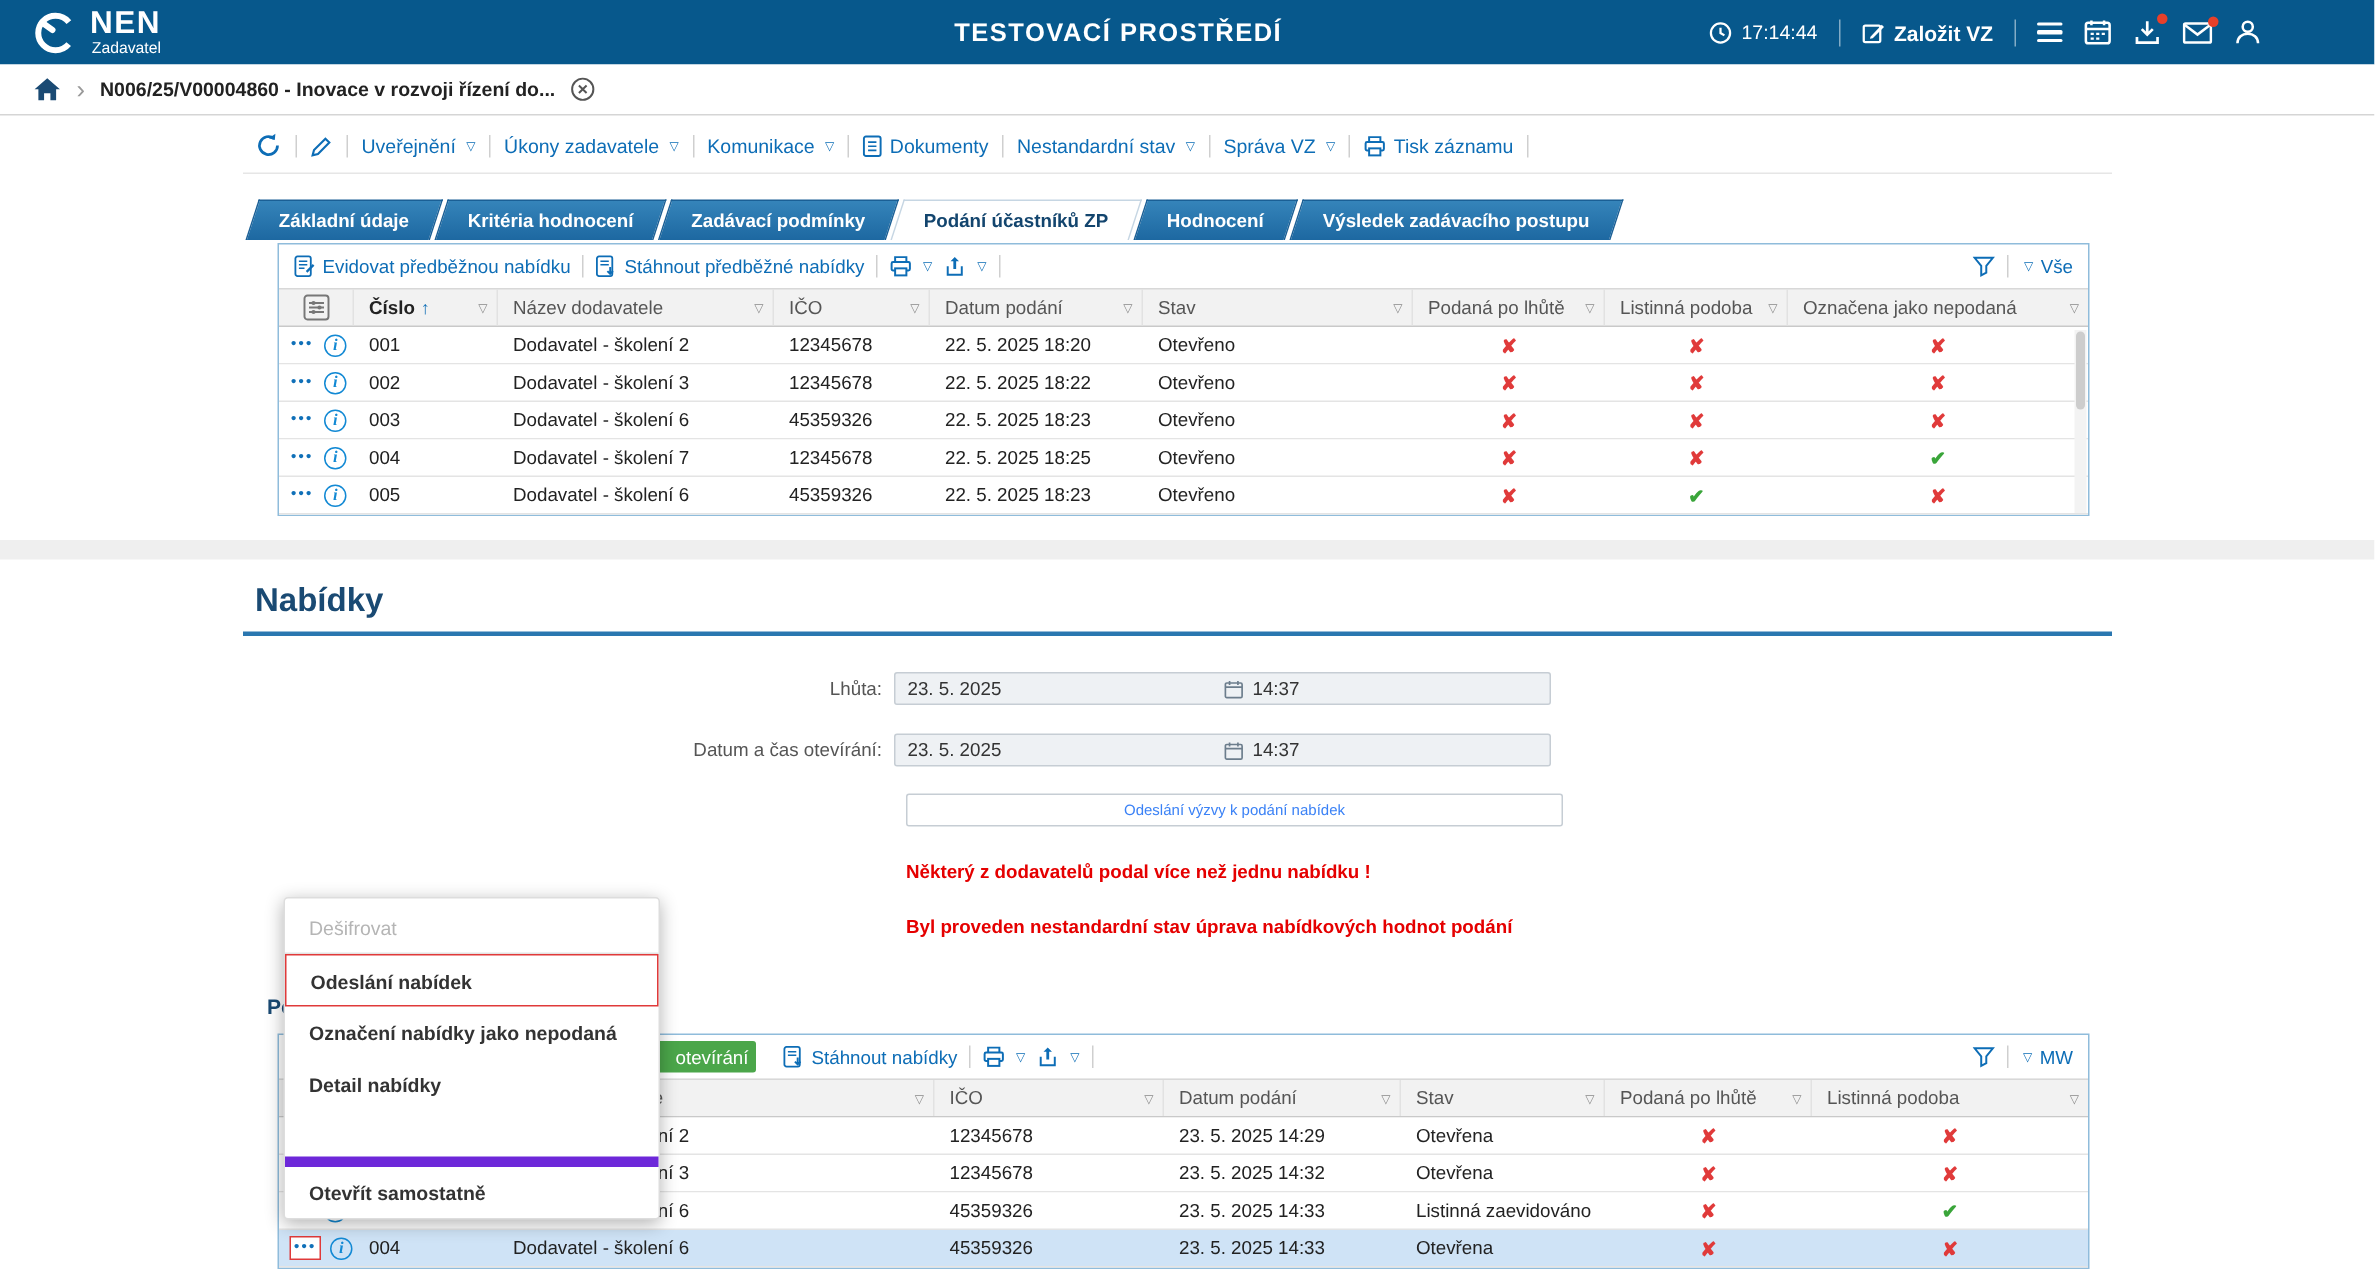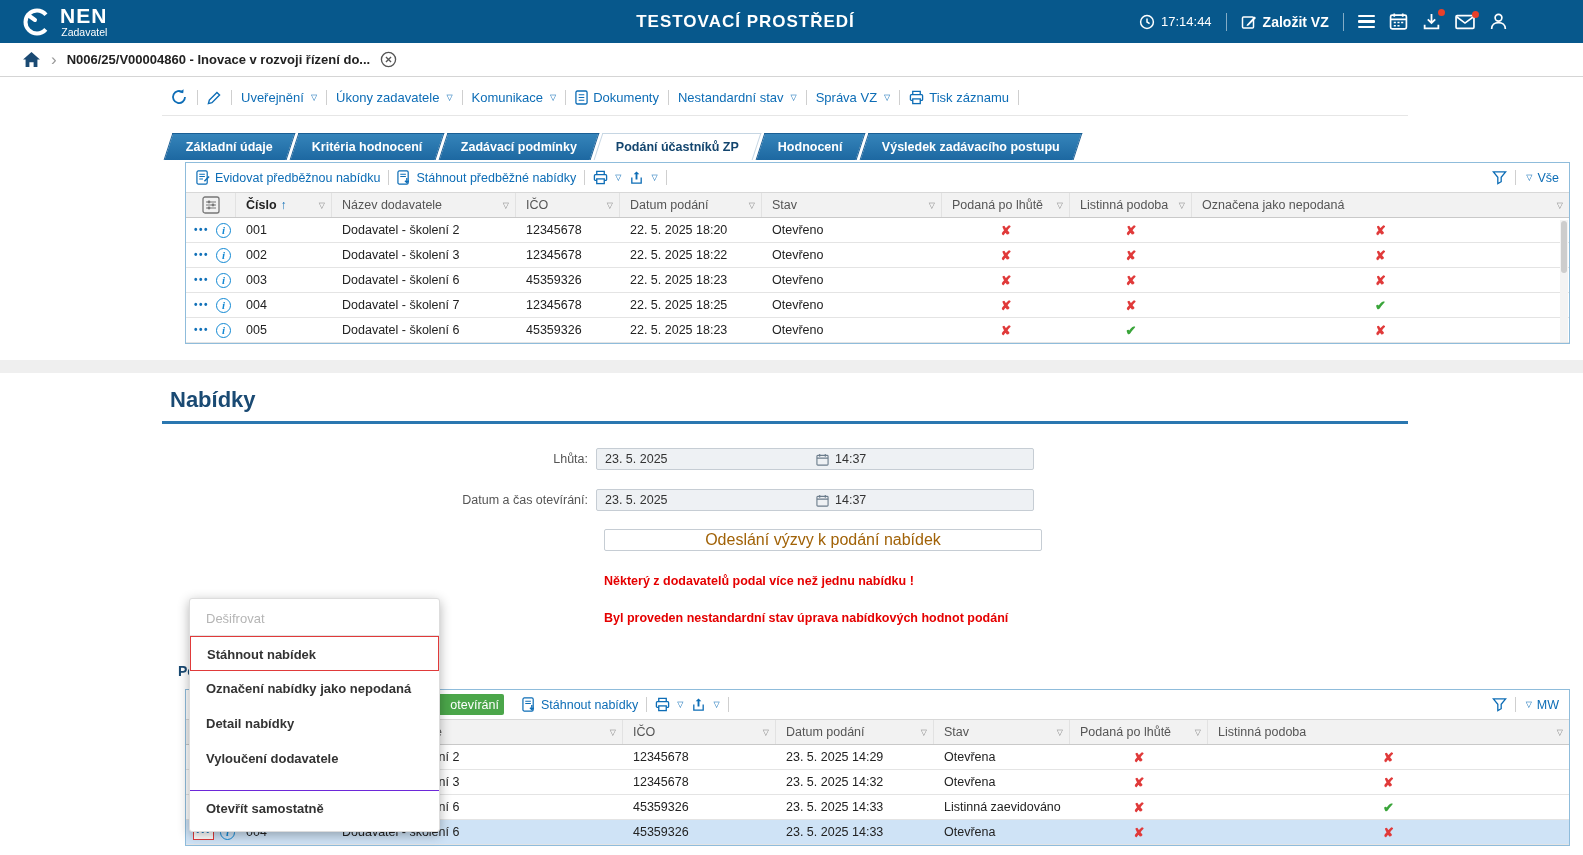"Evidovat předběžnou nabídku" .tablebox { width: 1385px -> 1208px }
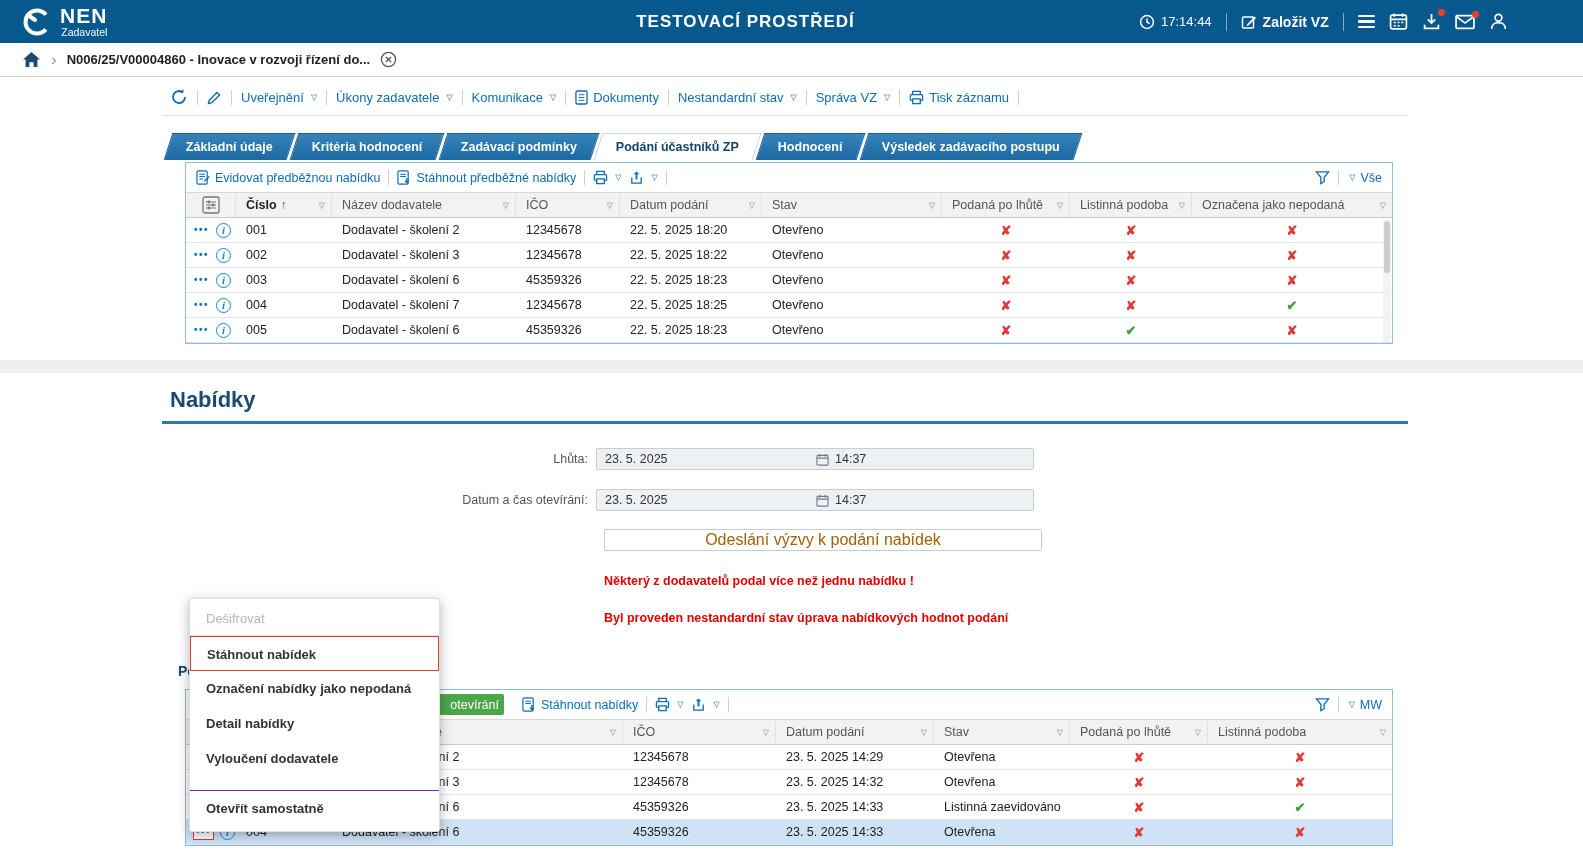"Odeslání výzvy k podání nabídek" .send-btn { color: #a16207 -> #3b82f6; font-size: 16px -> 10px }
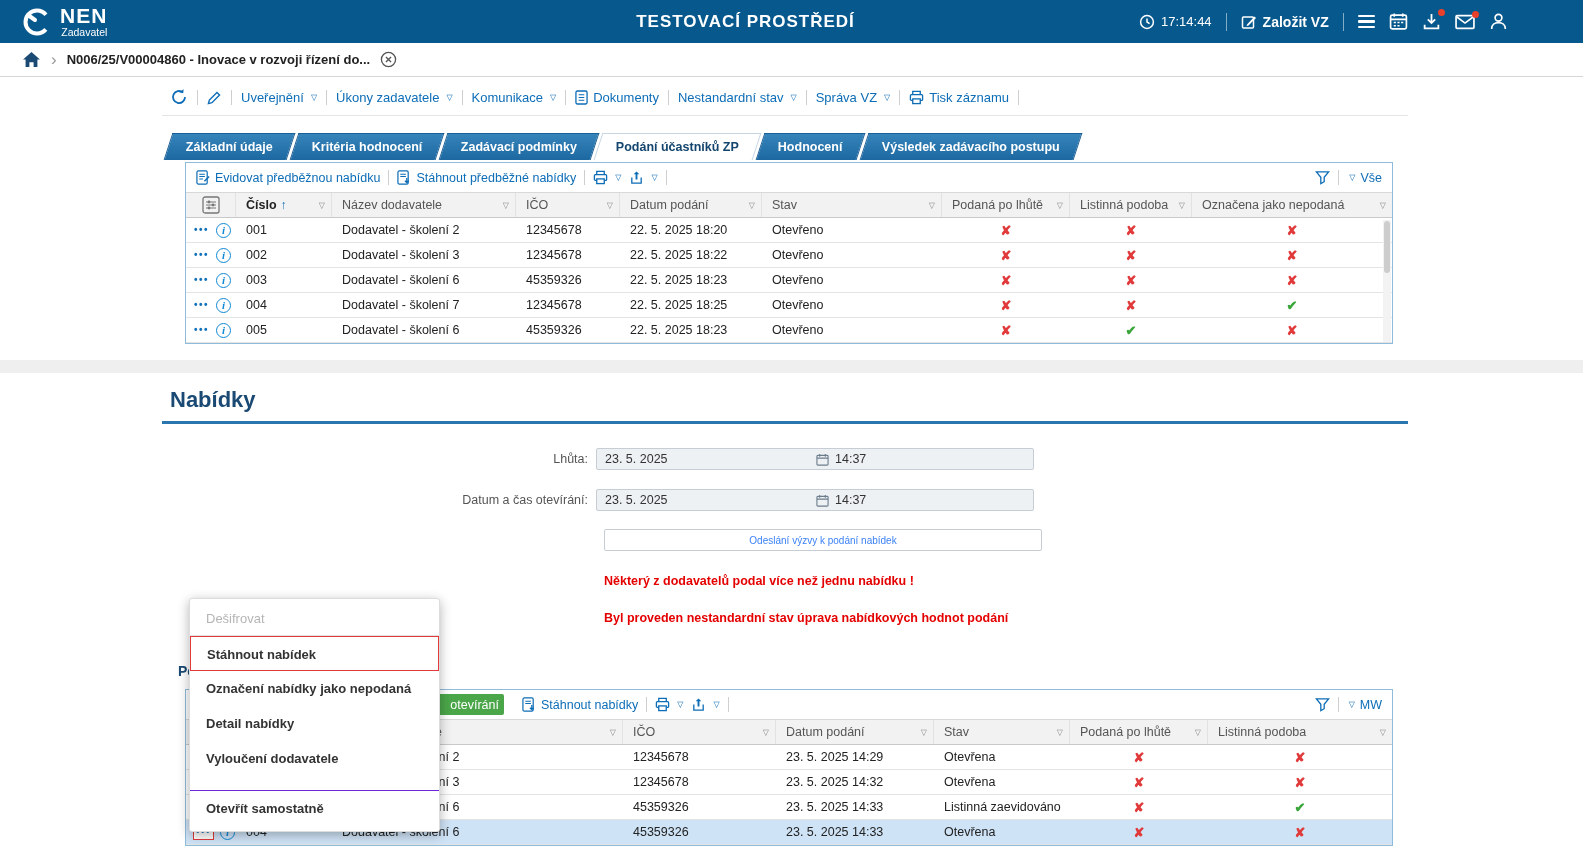"Stáhnout nabídek" div.ctx-item { text: Stáhnout -> Odeslání }
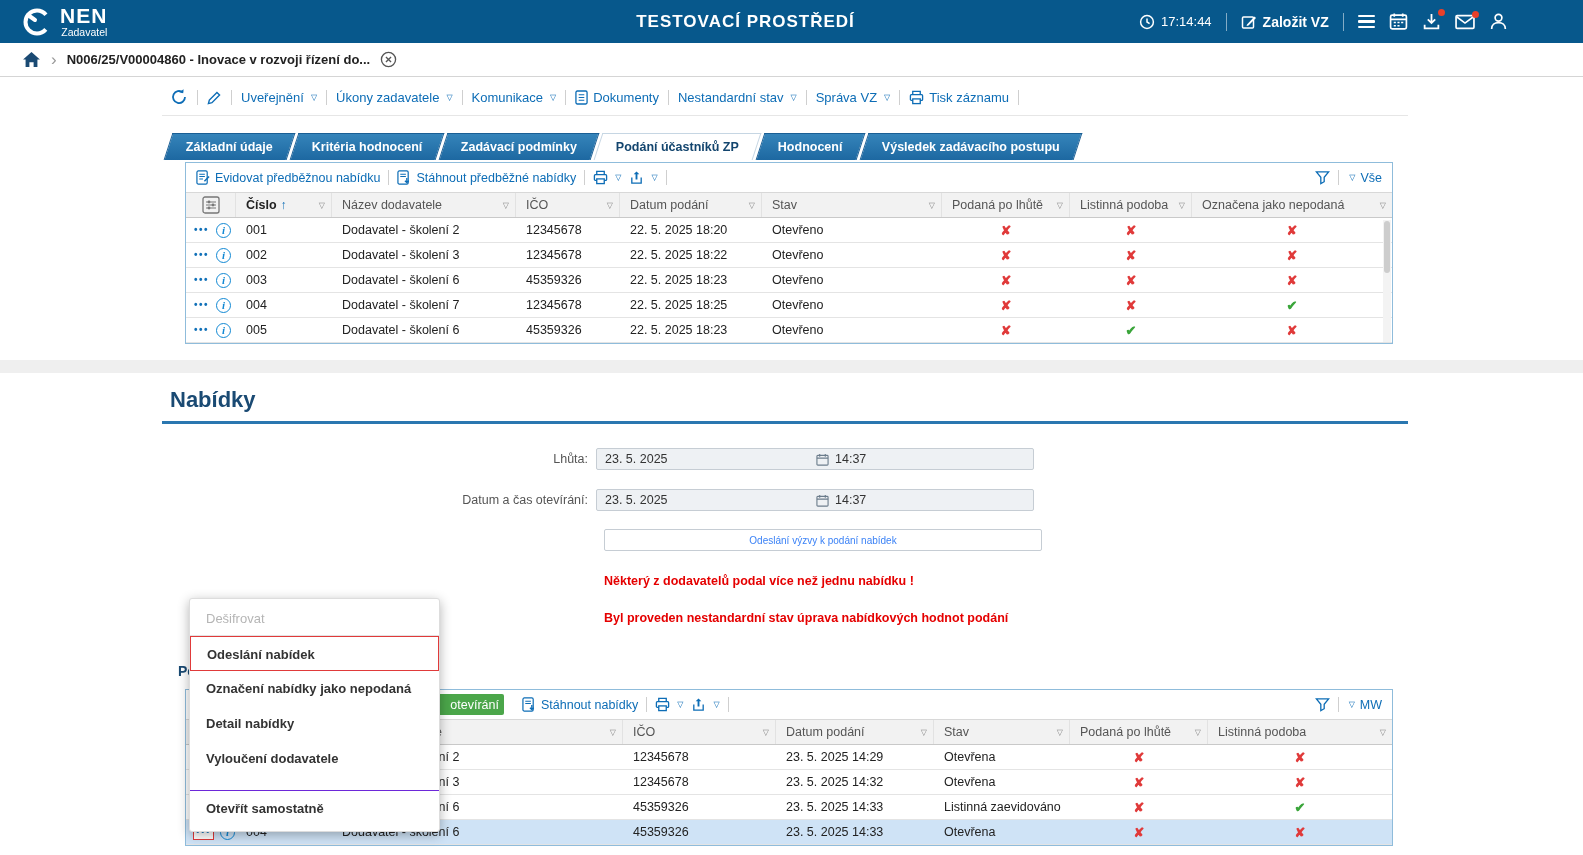"Vyloučení dodavatele" div.ctx-item { html: <div>Vyloučení dodavatele</div> -> none }
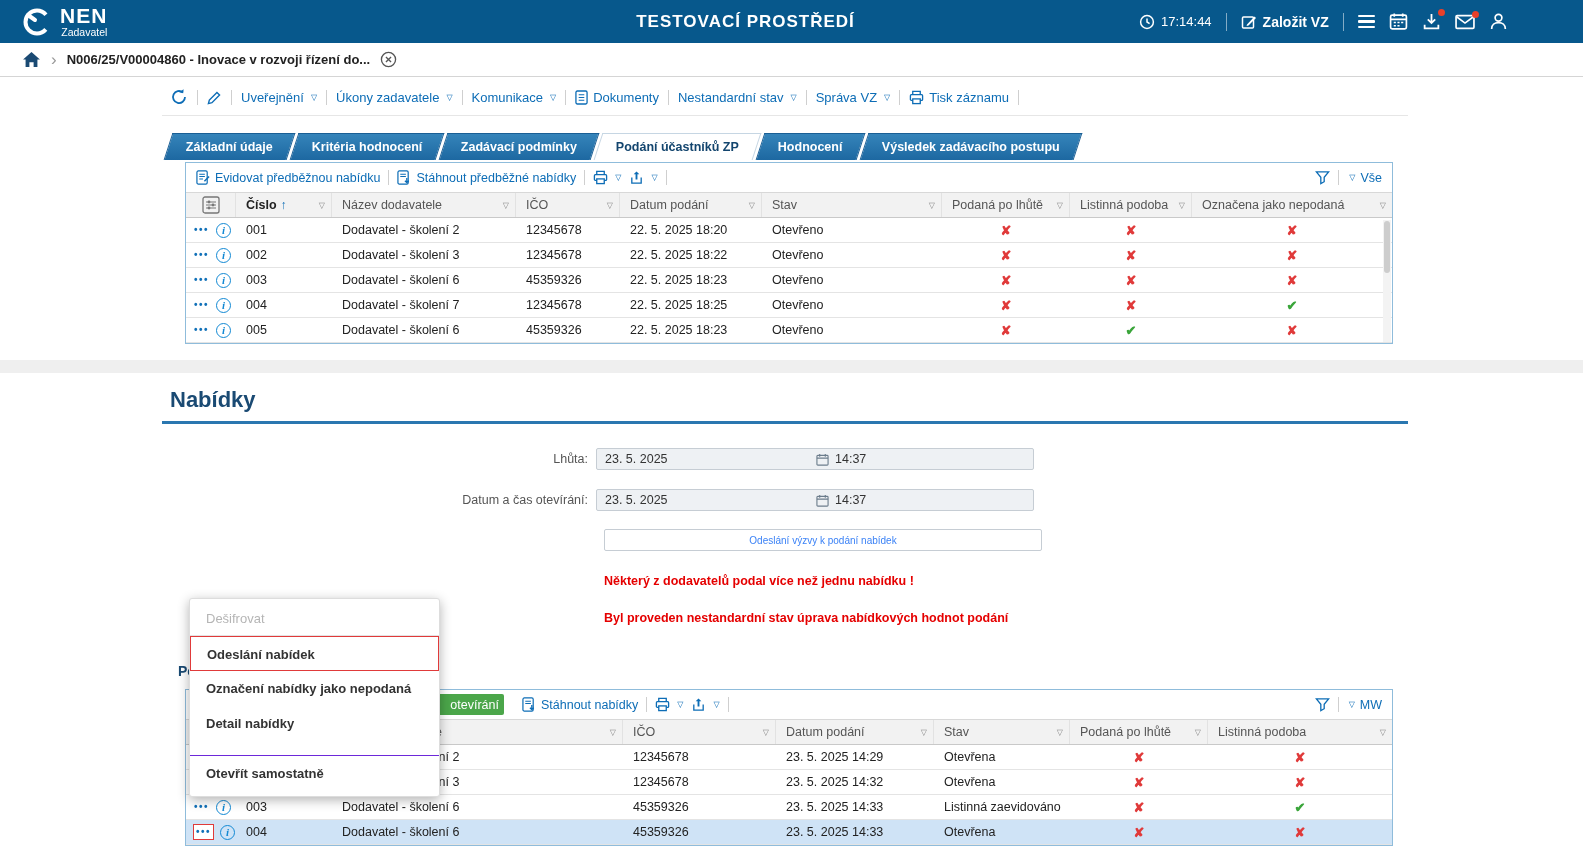"Otevřít samostatně" .ctx-item.separated { border-top: 1px solid #6d28d9 -> 7px solid #6d28d9; margin-top: 14px -> 30px }
